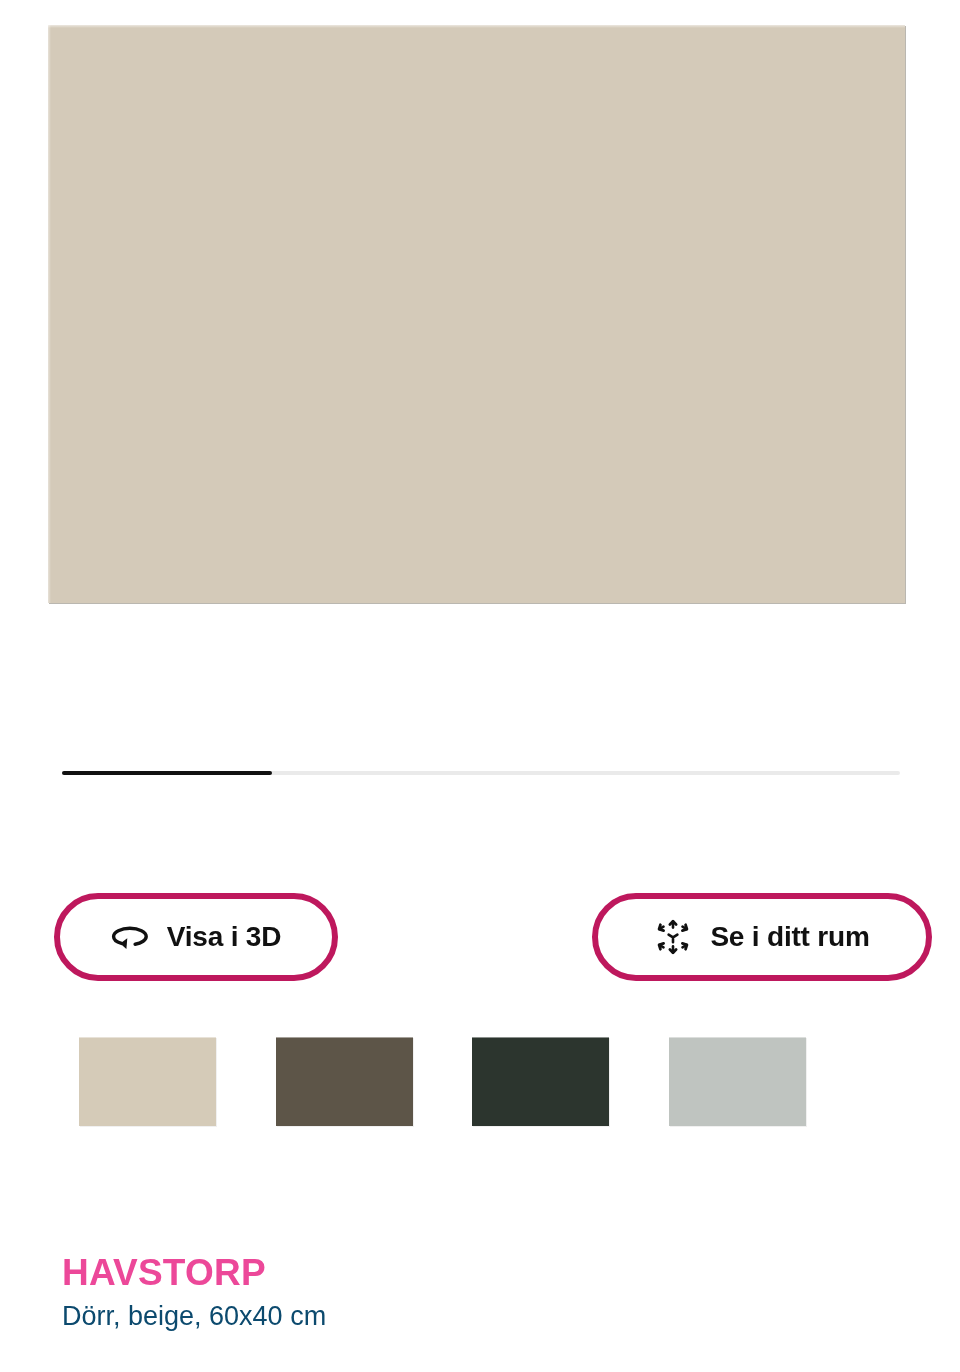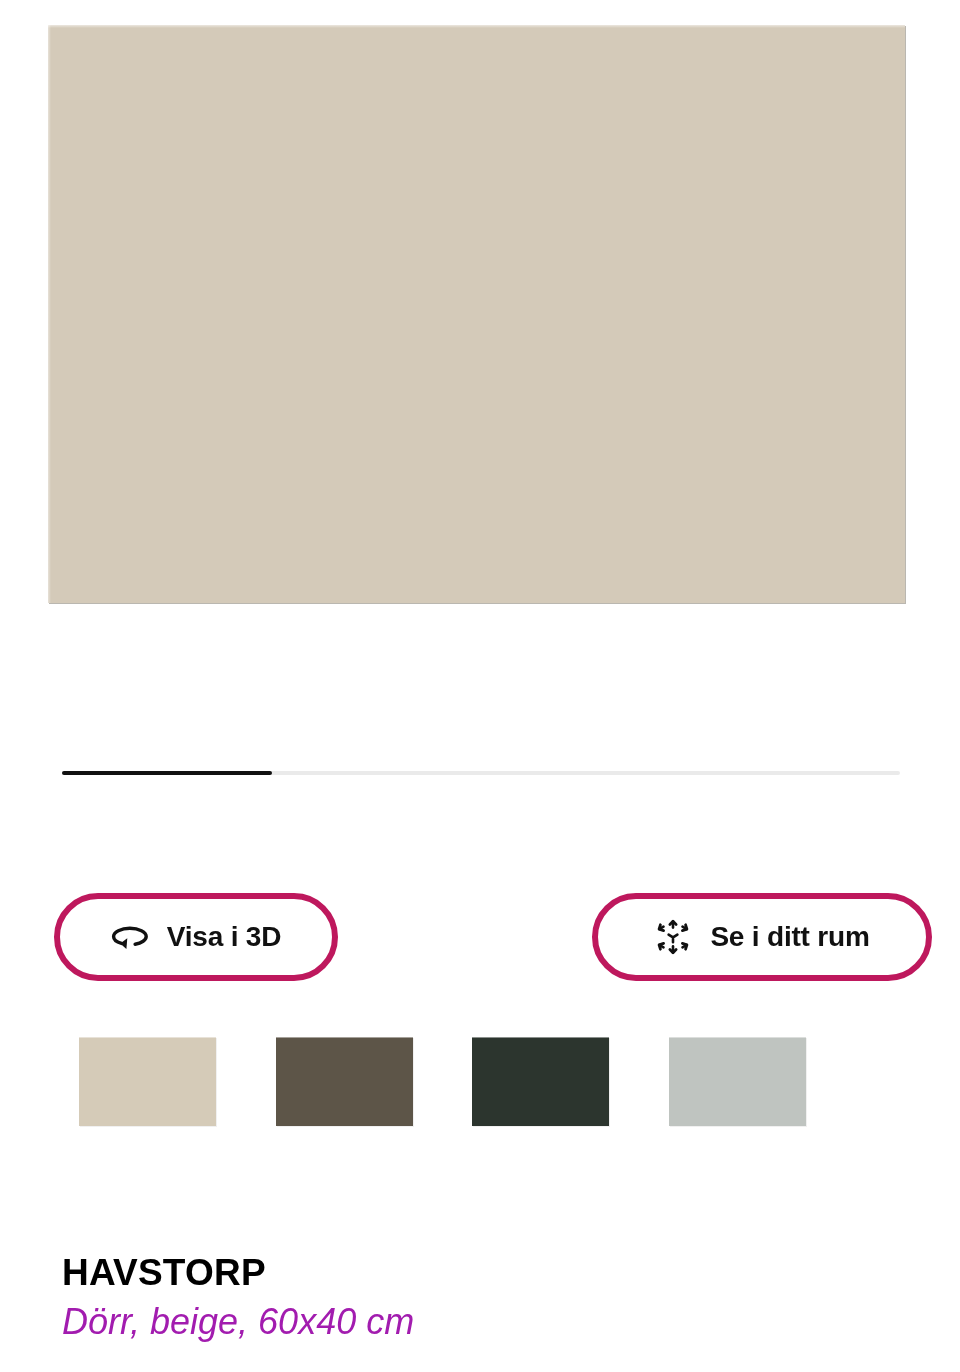"HAVSTORP" .product-name { color: #000000 -> #ec4899 }
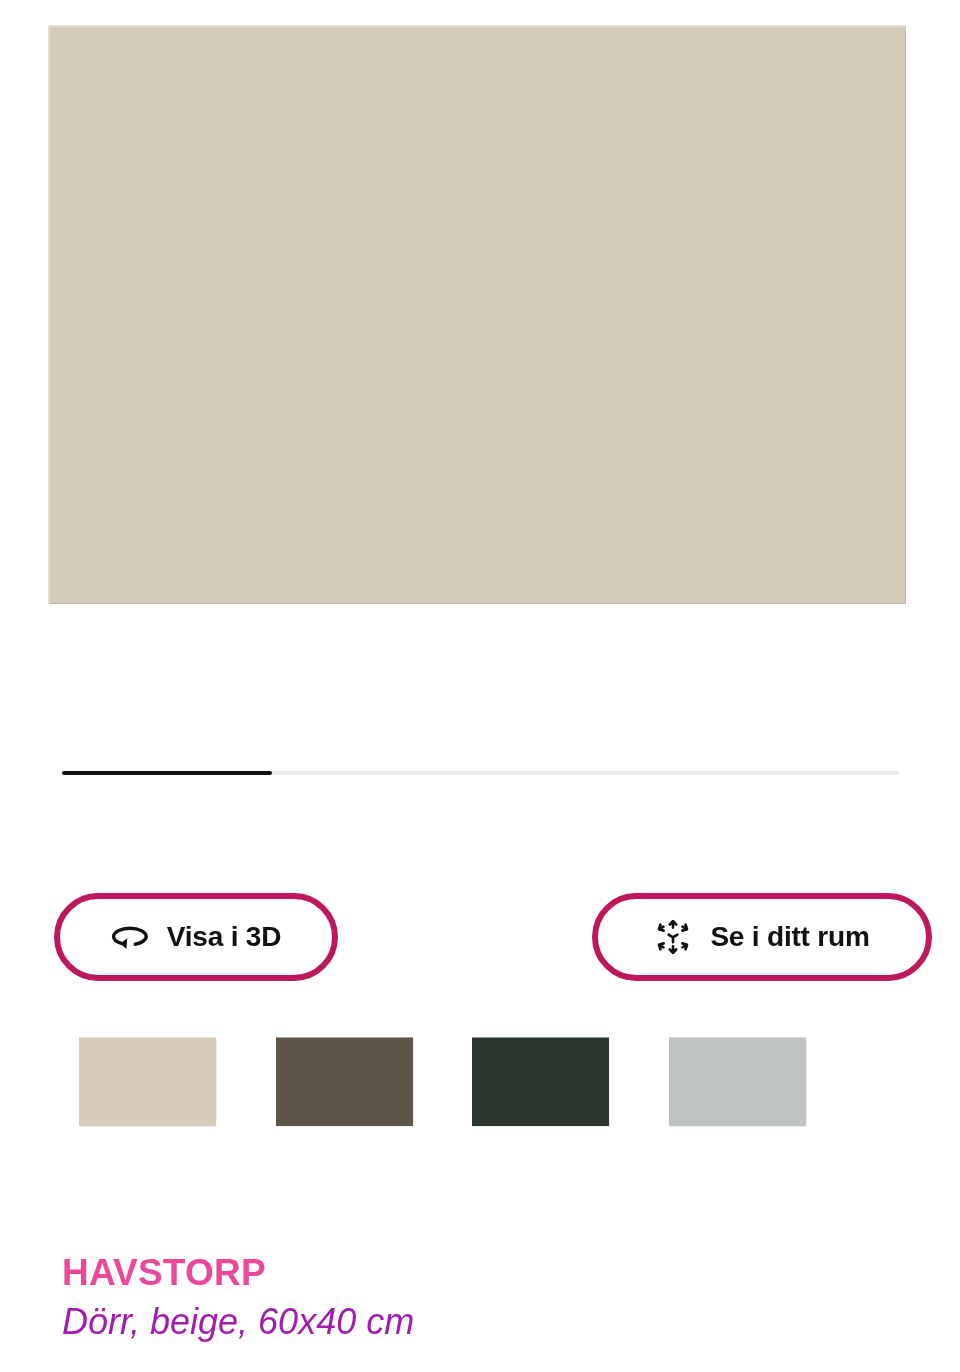"Dörr, beige, 60x40 cm" .product-desc { color: #a21caf -> #0c4a6e; font-size: 36px -> 27px; font-style: italic -> none }
